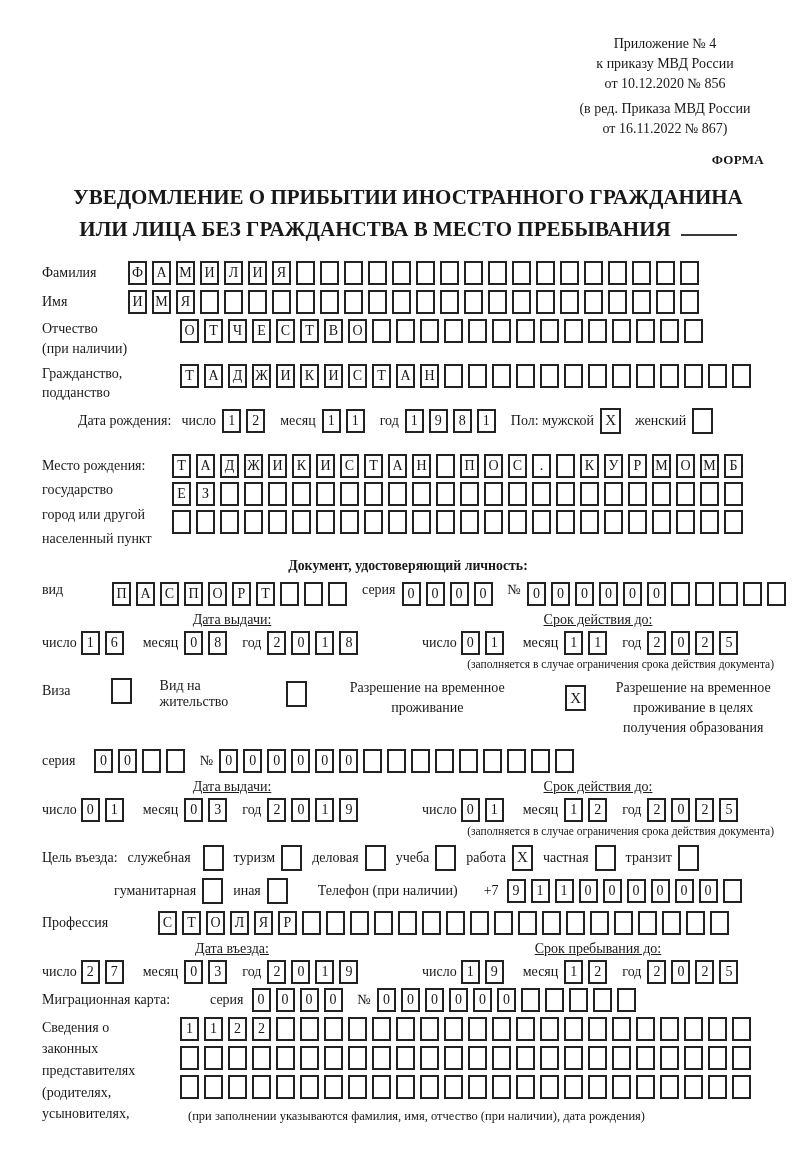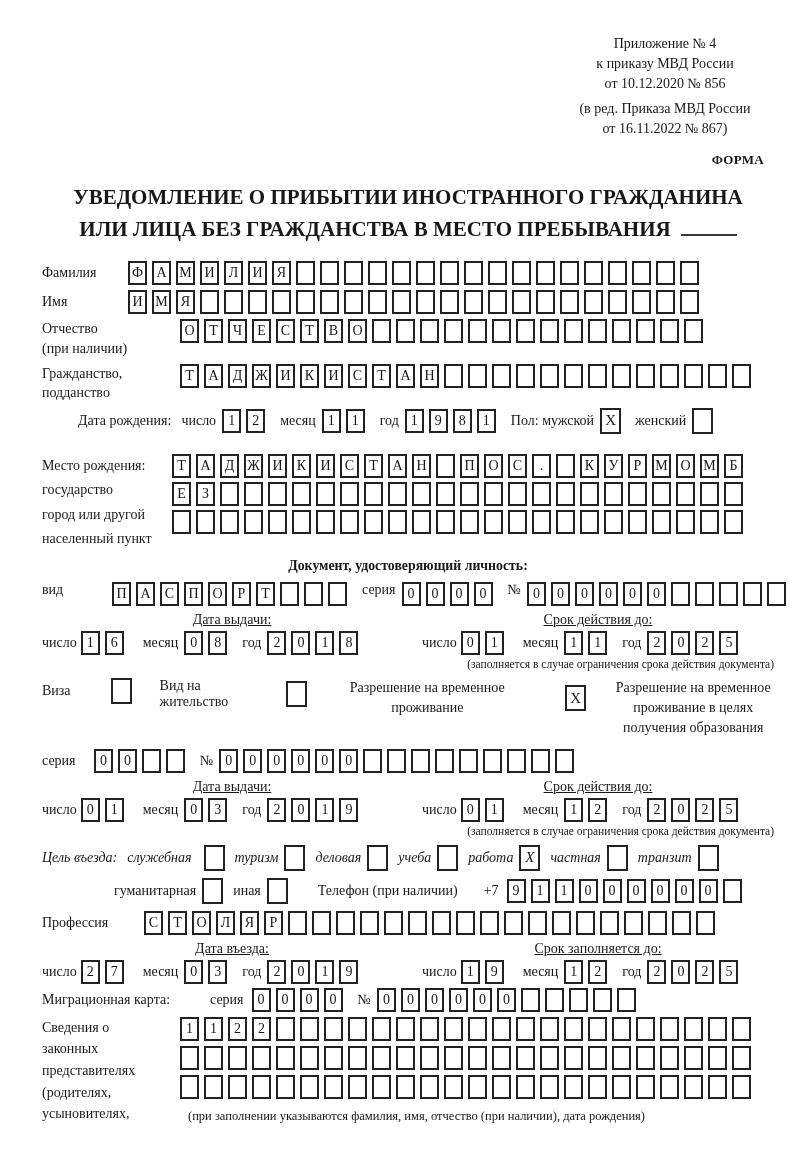"Цель въезда:" div.purpose-row { font-style: italic -> none }
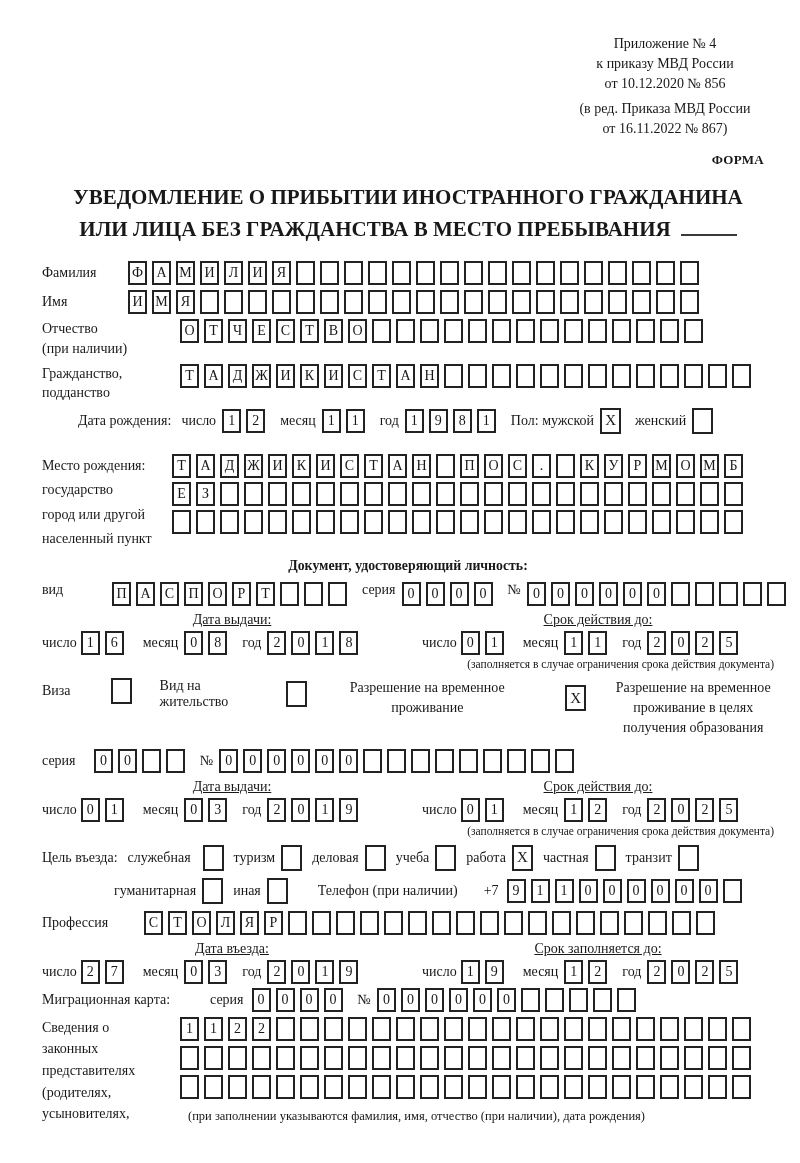"Профессия" div.frow { gap: none -> 14px }
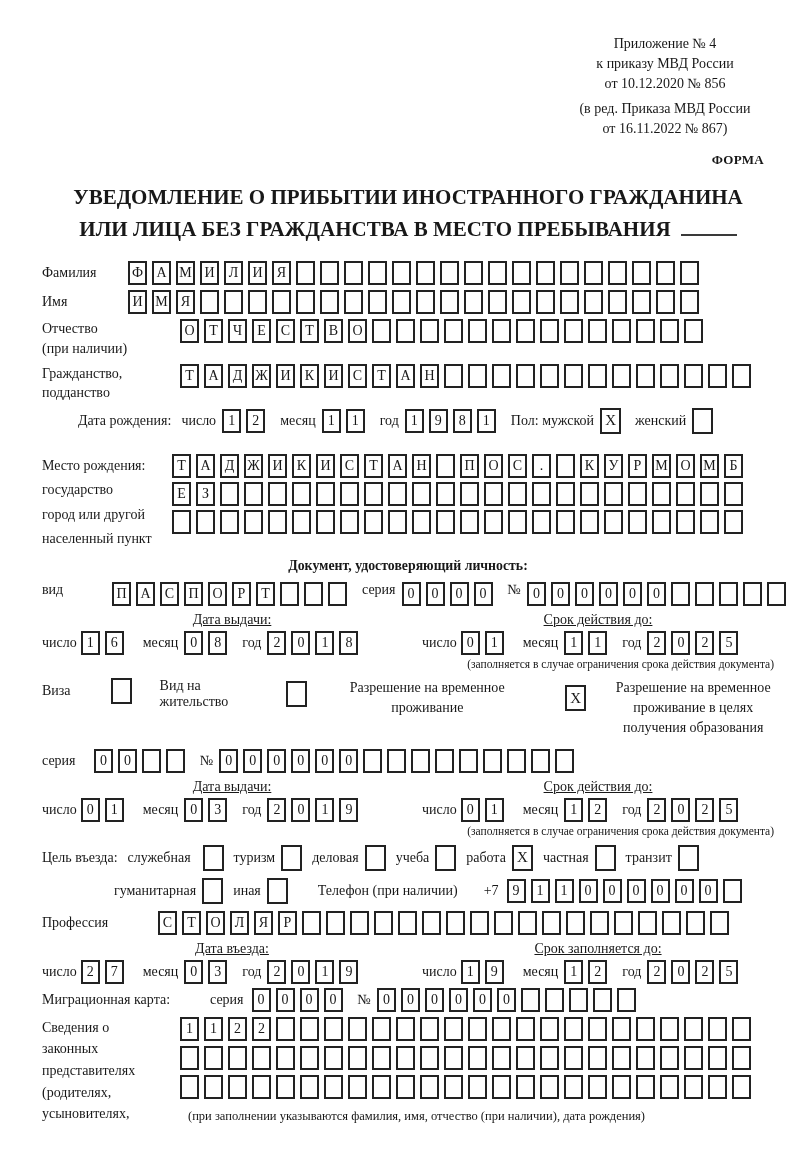"Срок заполняется до:" div.dp-head { text: заполняется -> пребывания }
